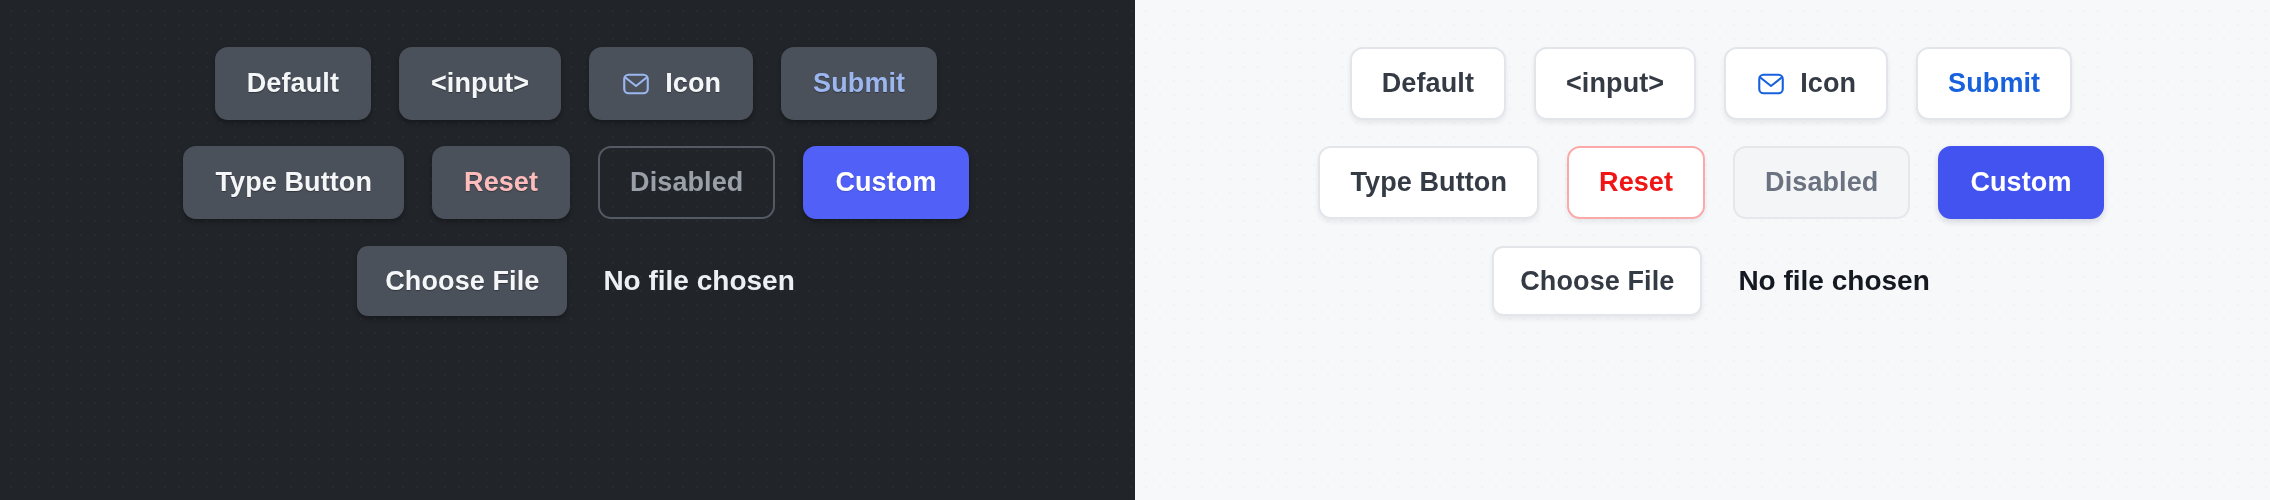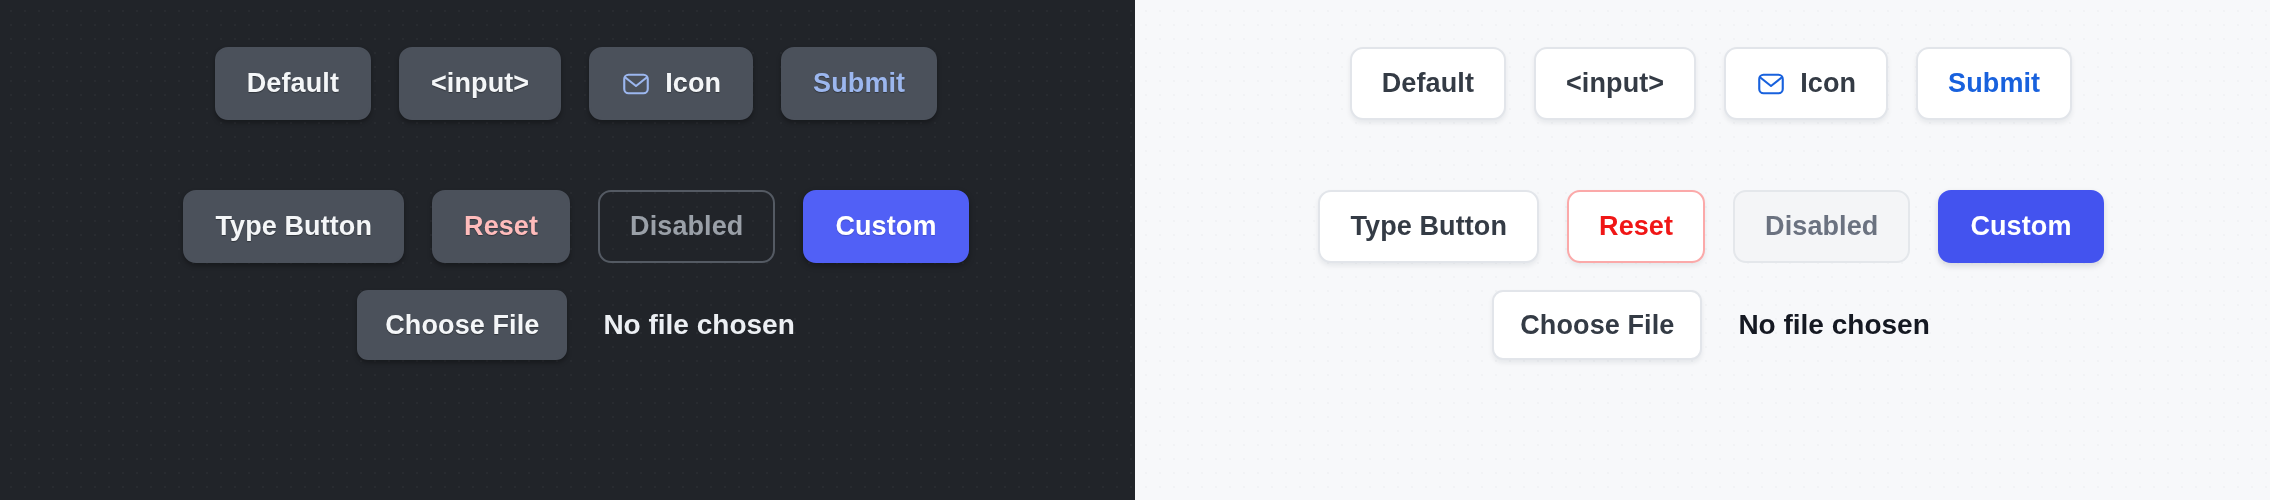"Type Button" .r2 .btn { margin-top: 44px -> none }
